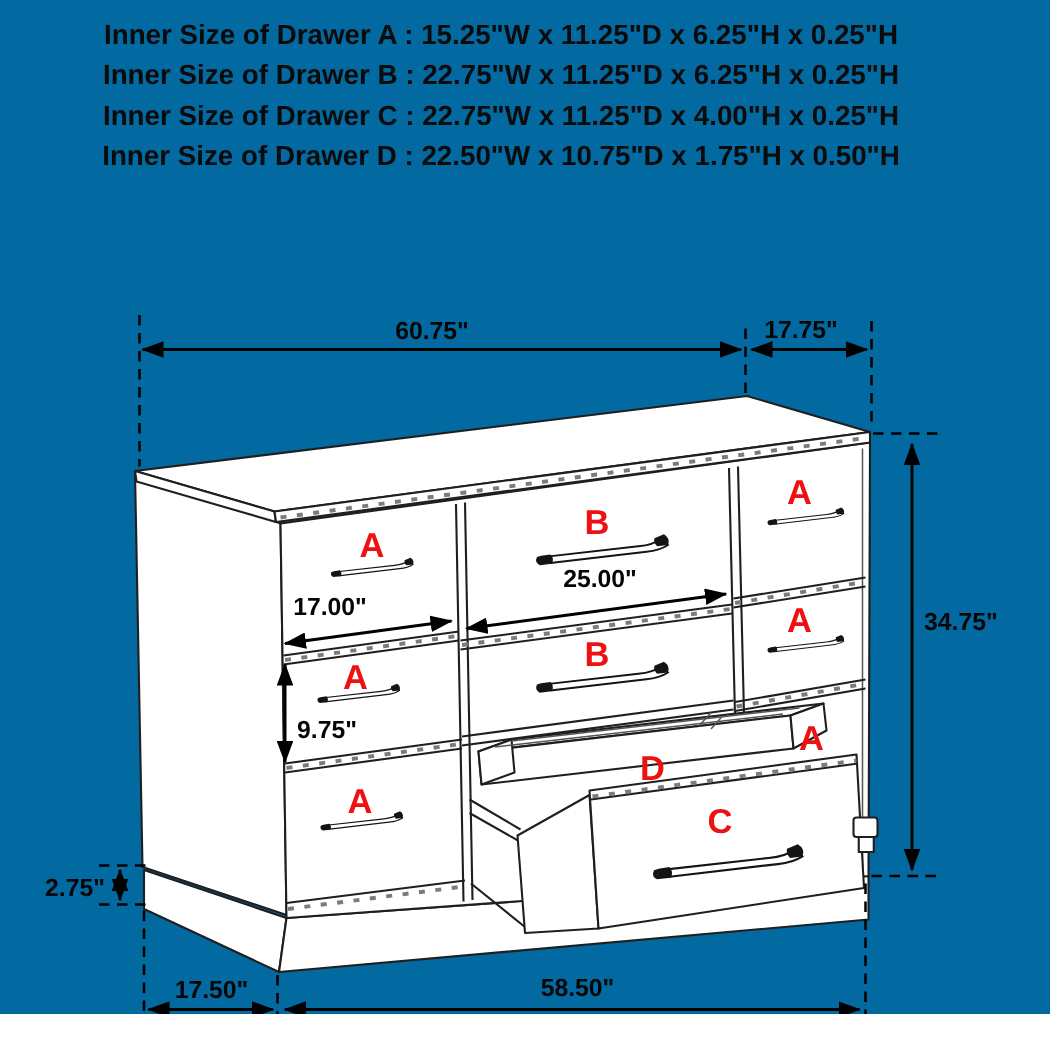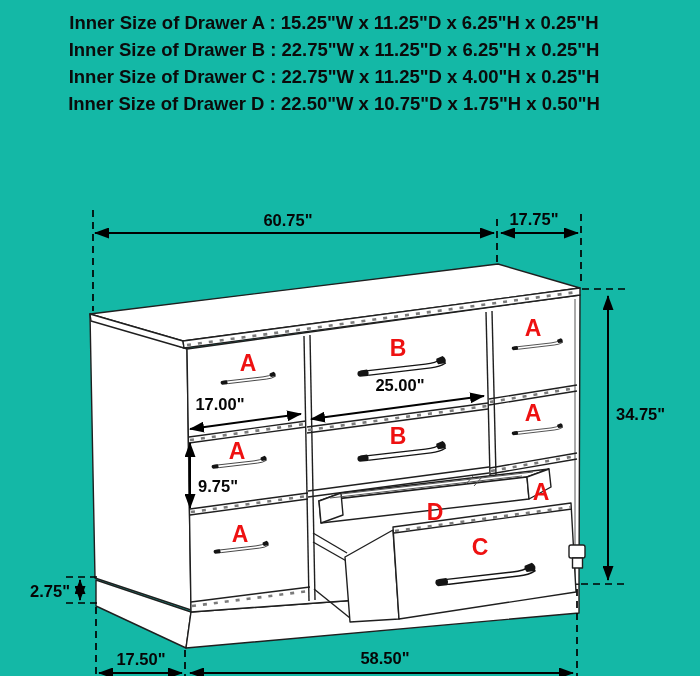"Inner Size of Drawer A" .stage { background: #14b8a6 -> #0369a1 }
